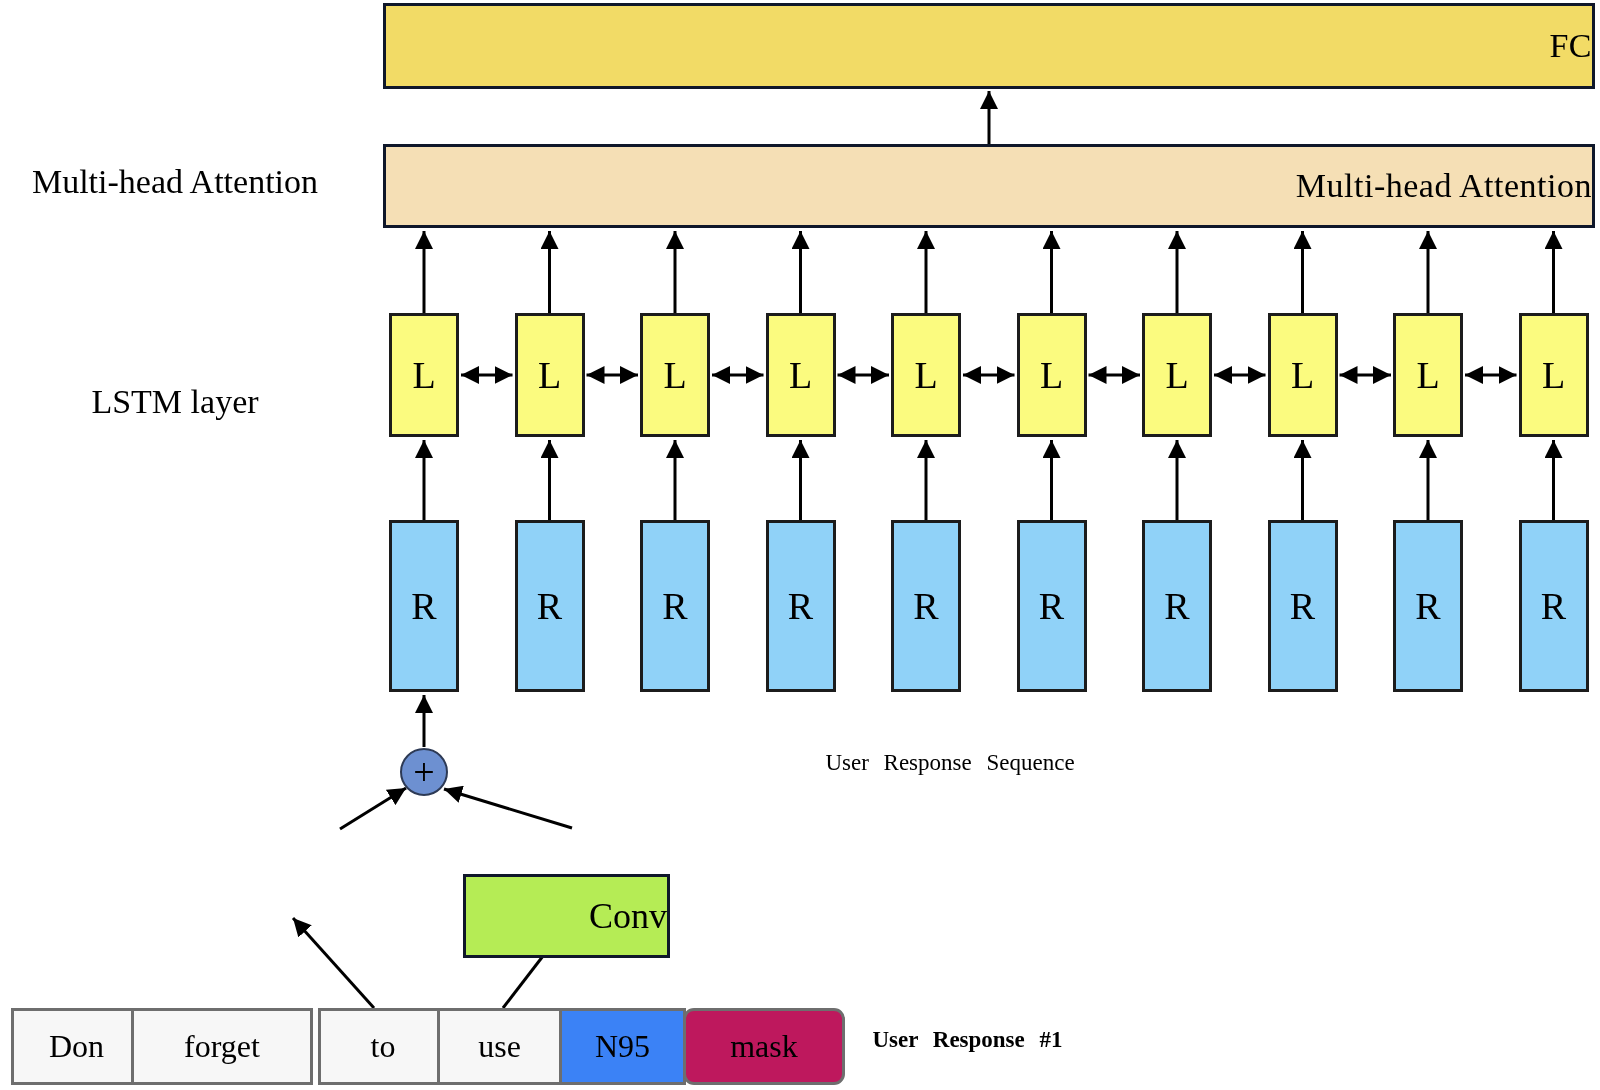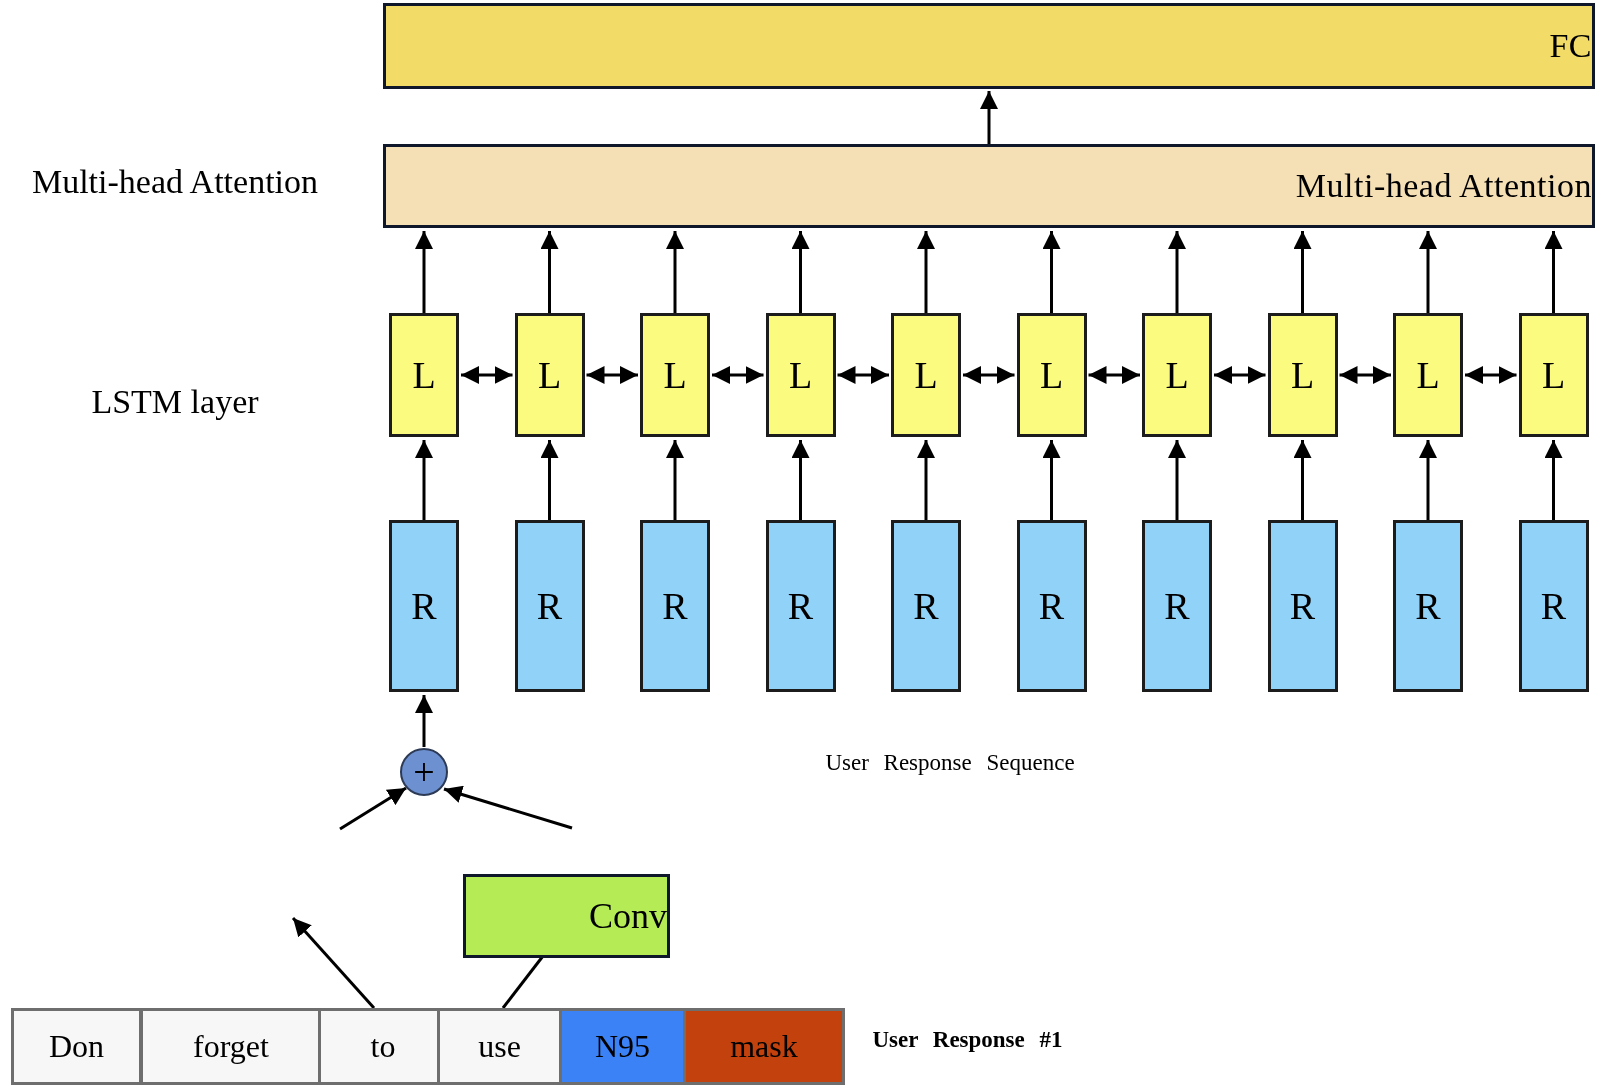"forget" div.token-cell { left: 140px -> 131px }
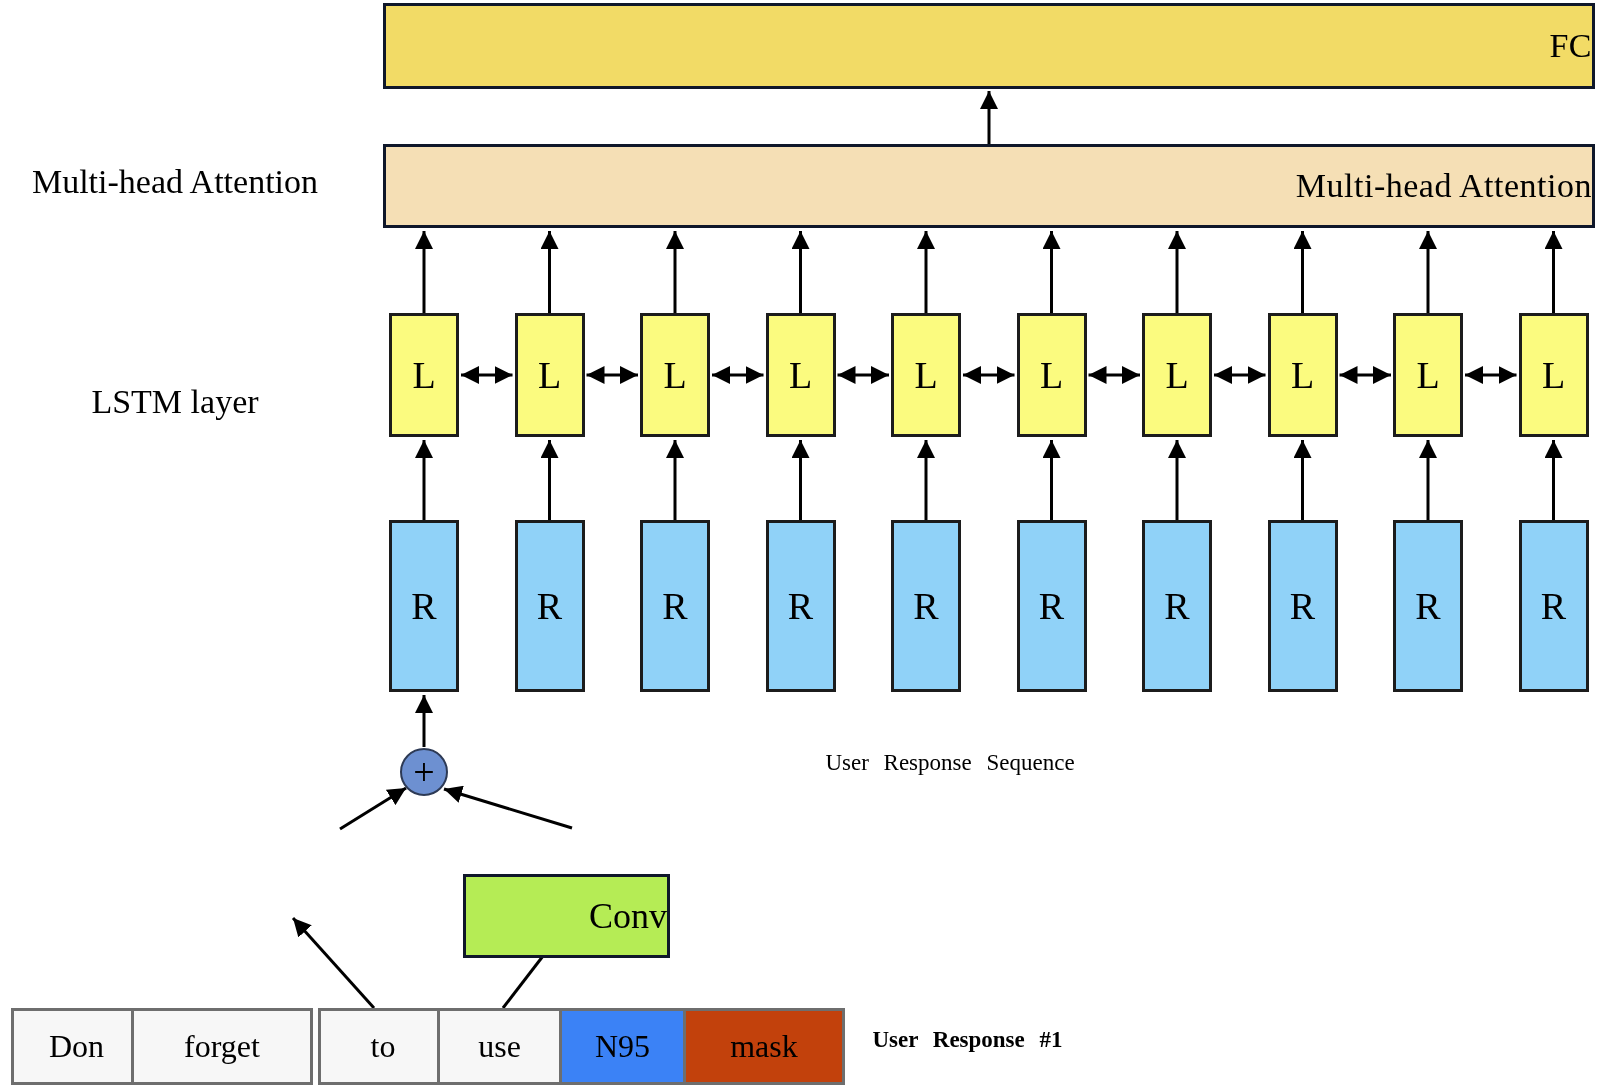"mask" div.token-cell { background: #c2410c -> #be185d; border-radius: none -> 11px }
